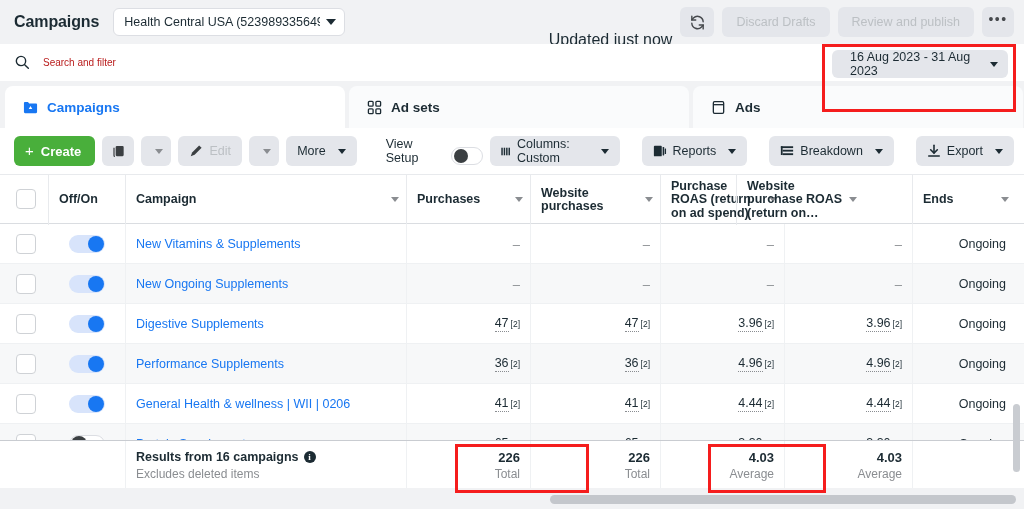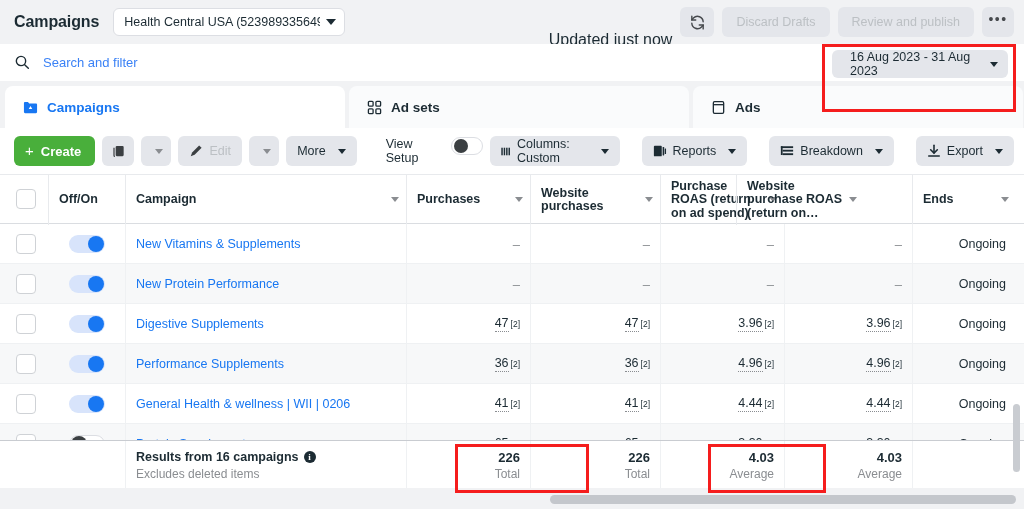"Search and filter" .search-ph { color: #3b82f6 -> #b91c1c; font-size: 13px -> 10px }
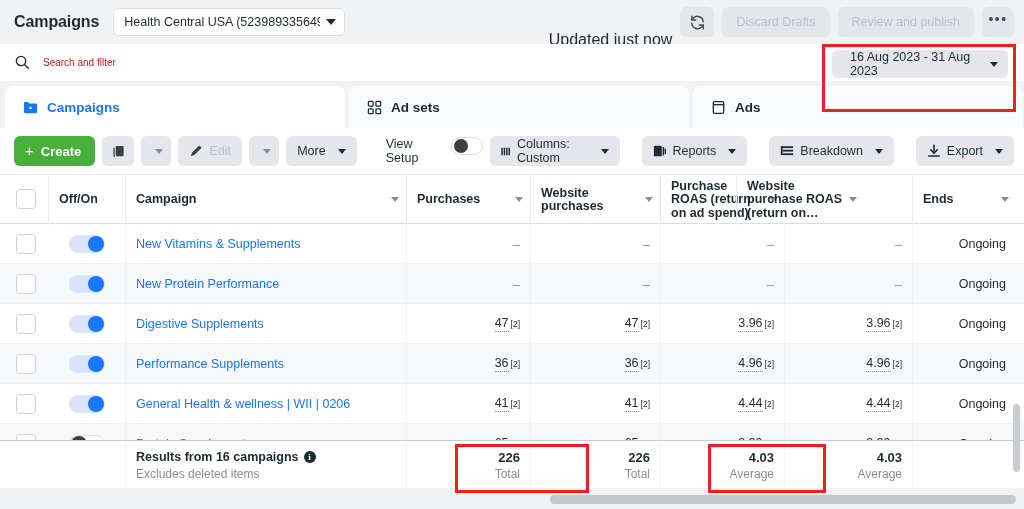"View Setup" .viewsetup { align-items: flex-start -> flex-end }
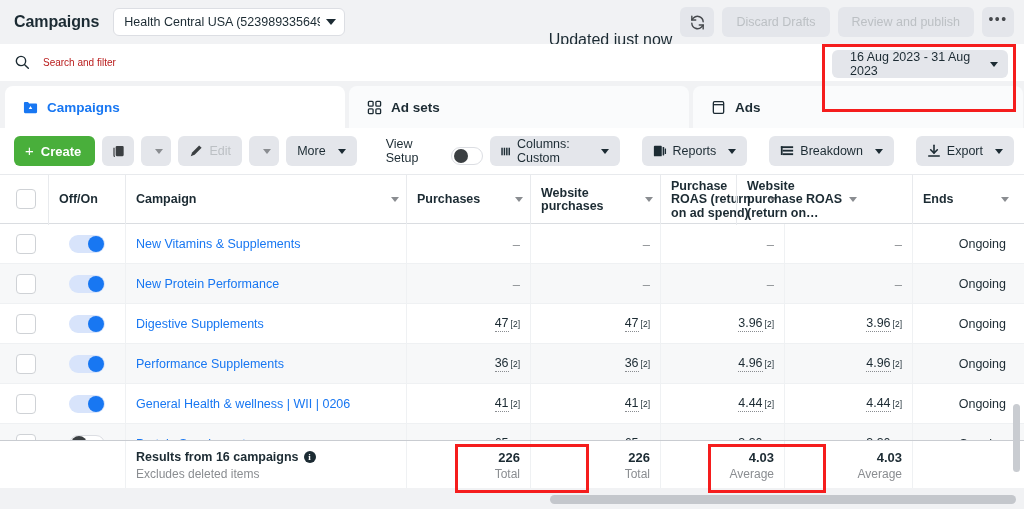"New Protein Performance" span { text: Protein Performance -> Ongoing Supplements }
